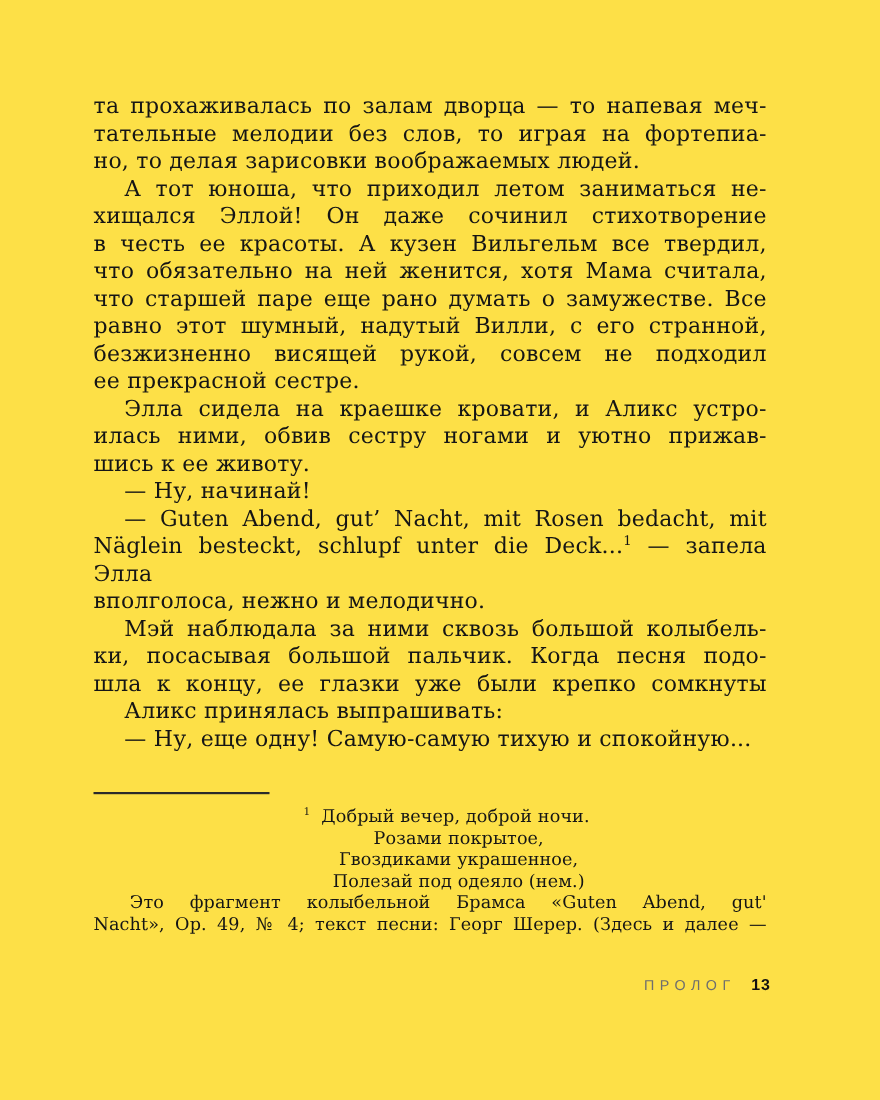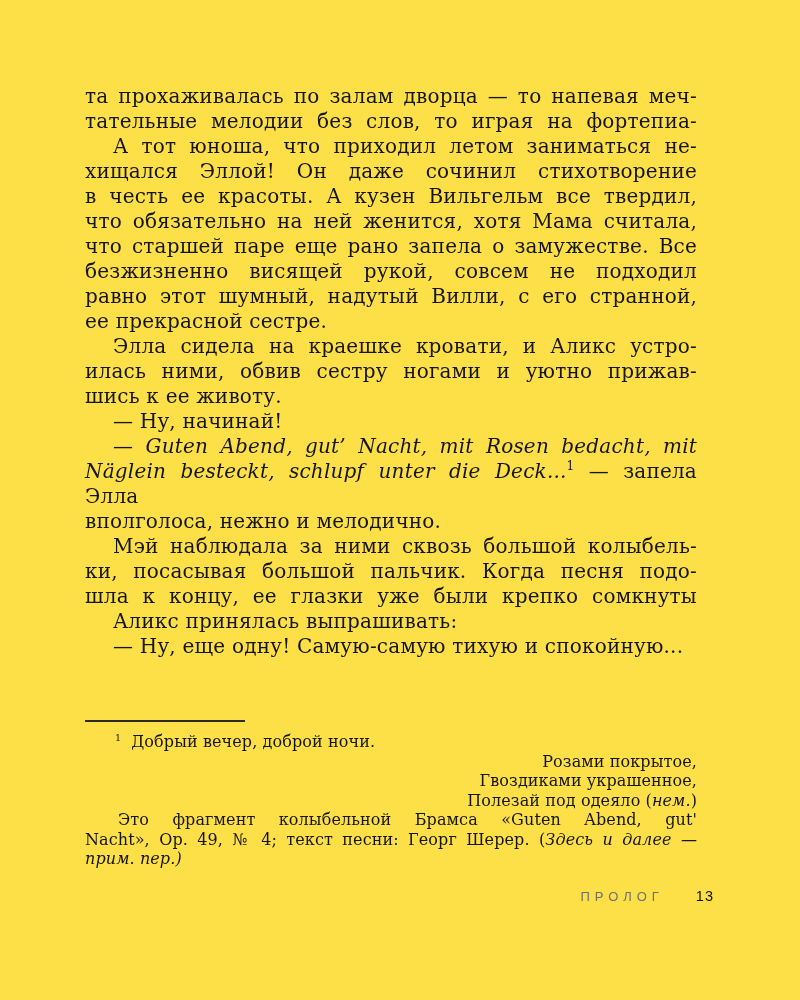"но, то делая зарисовки воображаемых" div.line { html: none -> <div><span>но, то делая зарисовки воображаемых людей.</span></div> }
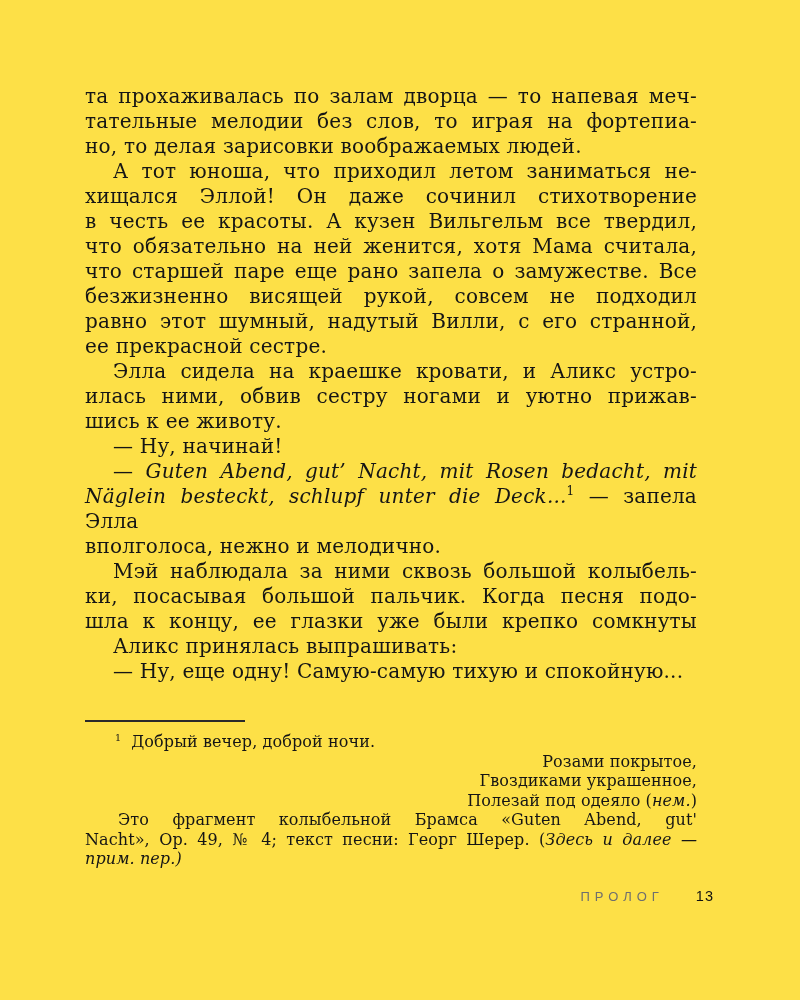"что старшей паре еще рано" span { text: запела -> думать }
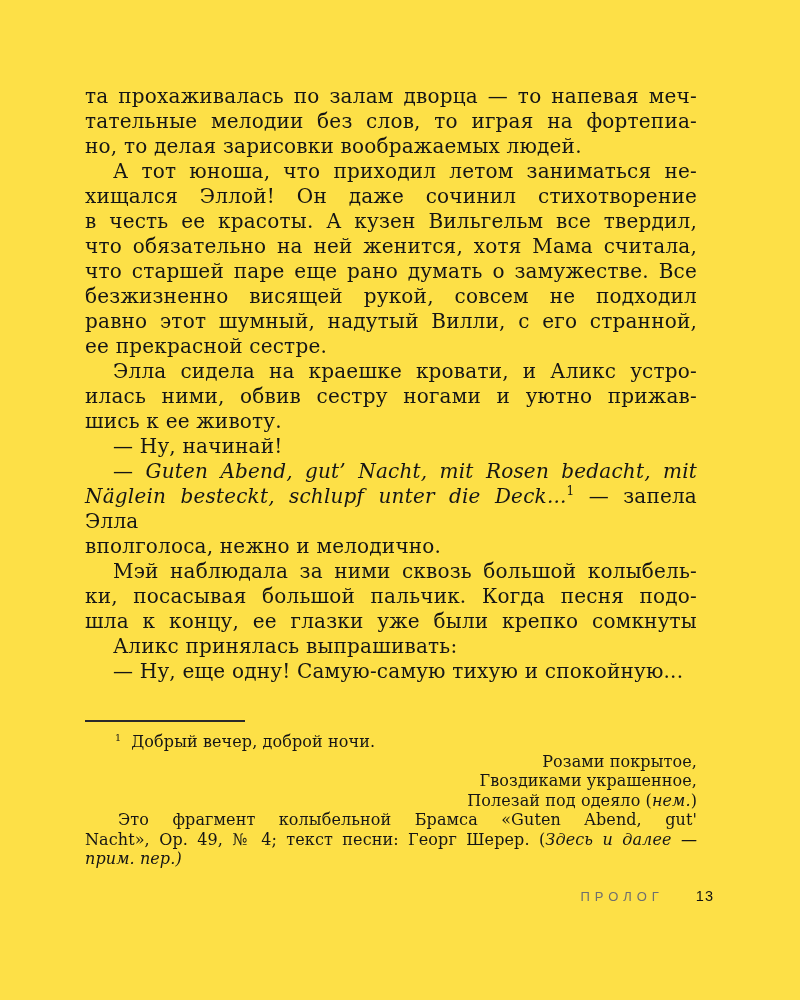"безжизненно висящей рукой, совсем не" div.line { order: before "равно этот шумный, надутый Вилли," -> after "равно этот шумный, надутый Вилли," }
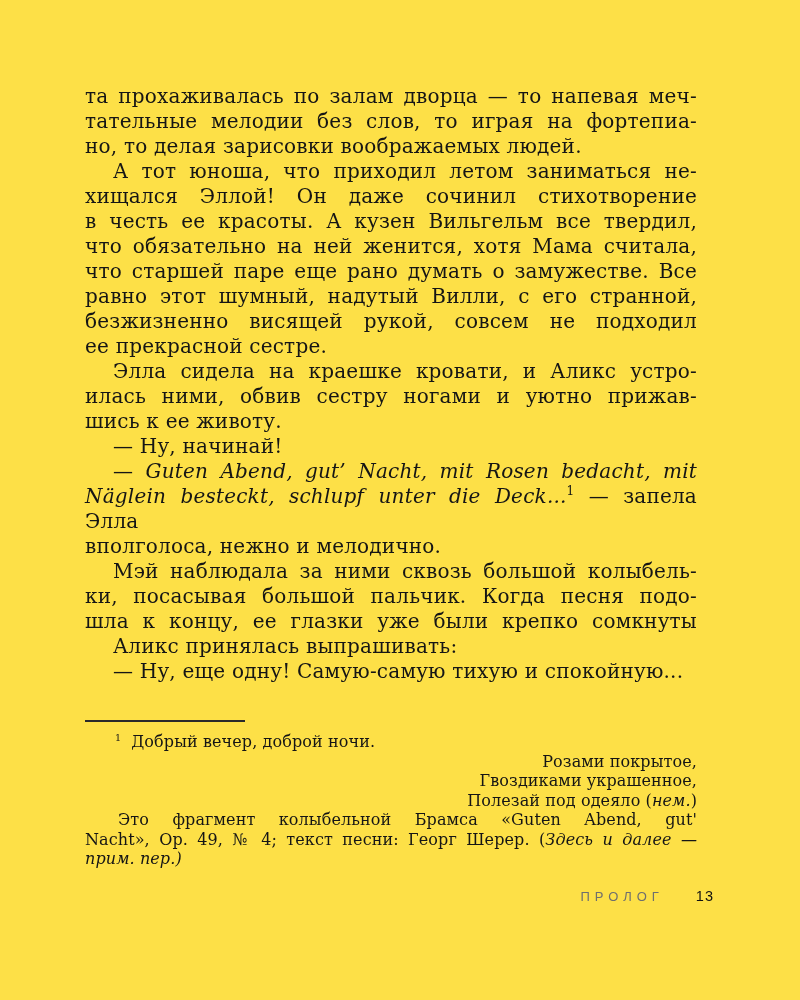"Guten Abend, gut’ Nacht, mit" .it { font-style: italic -> none }
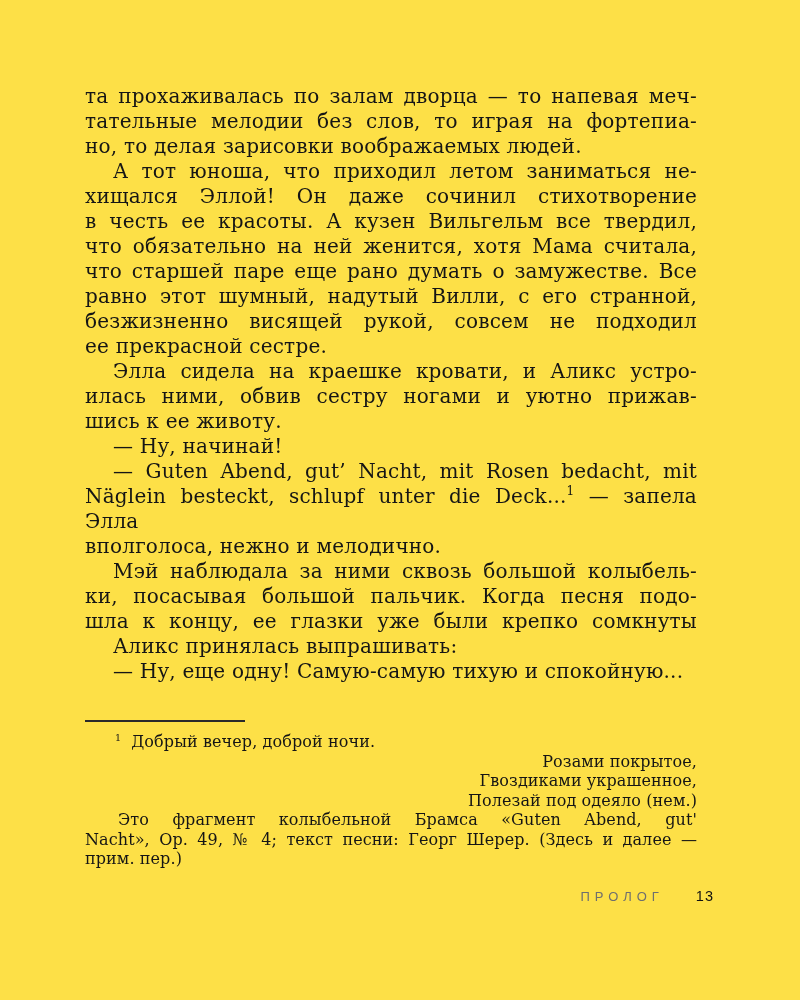"1 Добрый вечер, доброй ночи." .footnote .line.fn1 { text-align: left -> center }
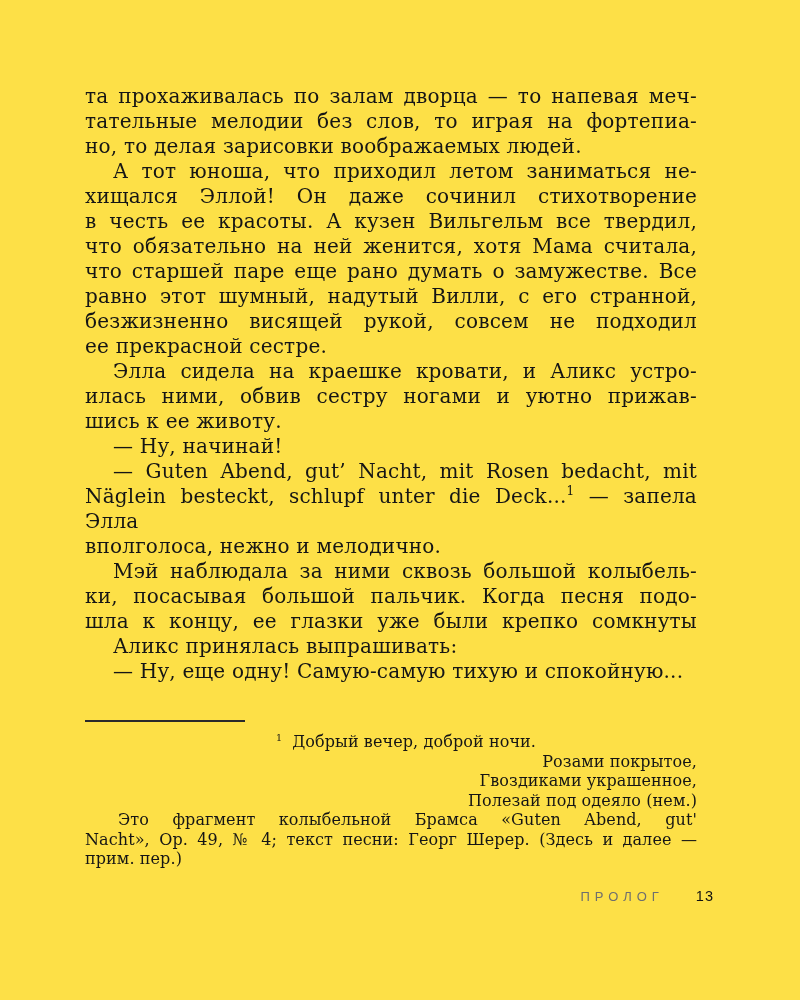"Розами покрытое," .footnote .line.verse { text-align: right -> center }
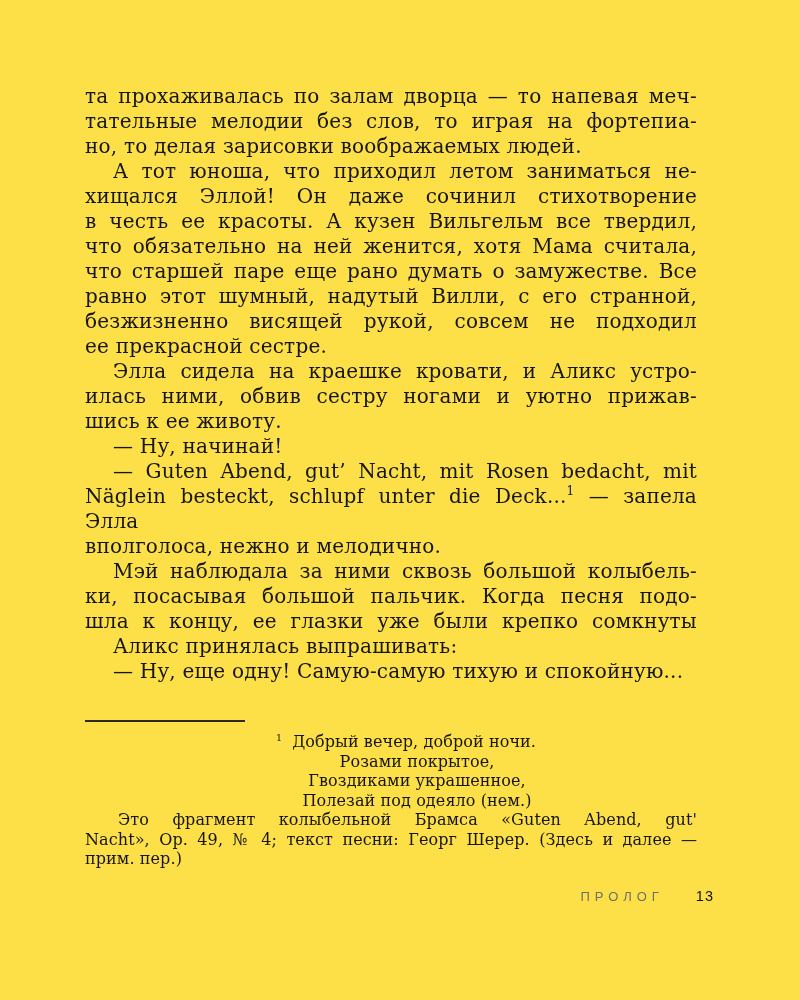"прим. пер.)" div.line { html: <div><span>прим. пер.)</span></div> -> none }
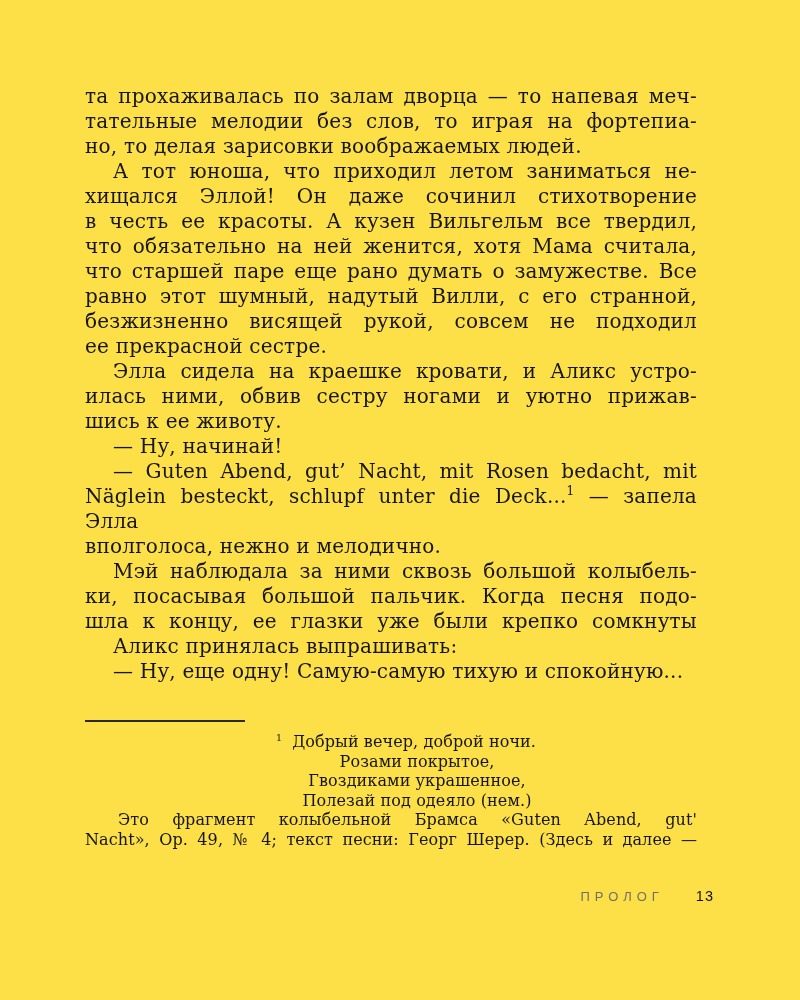"ПРОЛОГ" .page-footer { right: 108px -> 121px }
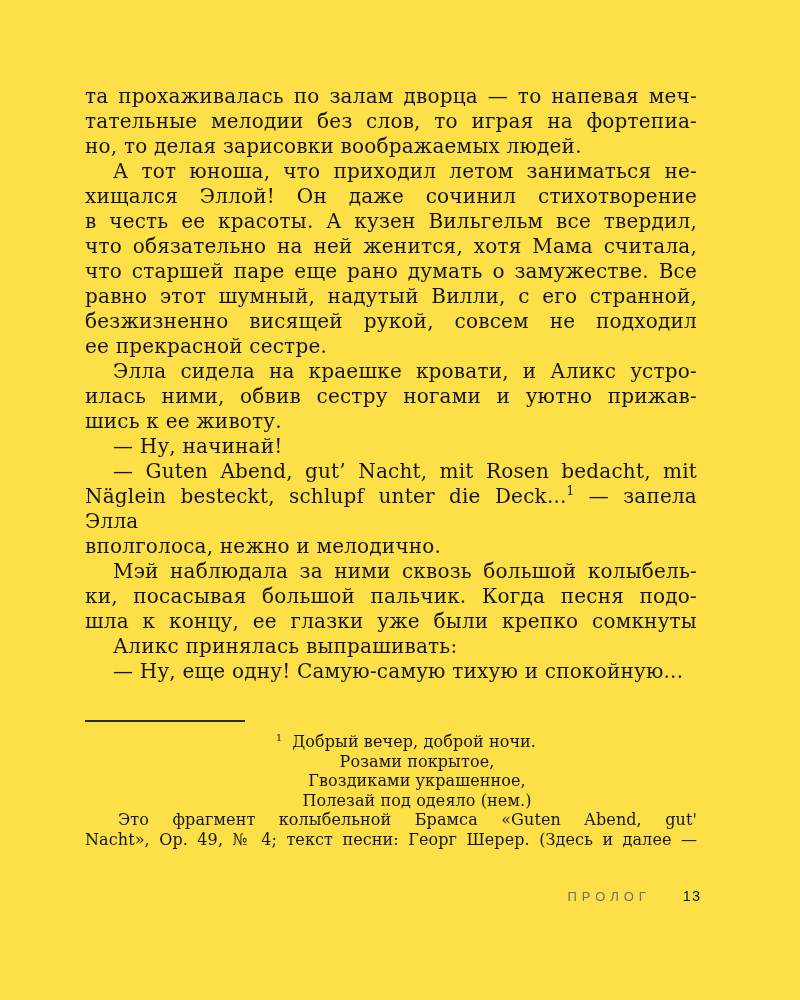"13" .footer-page-number { font-weight: 400 -> 700; margin-left: 32px -> 14px }
